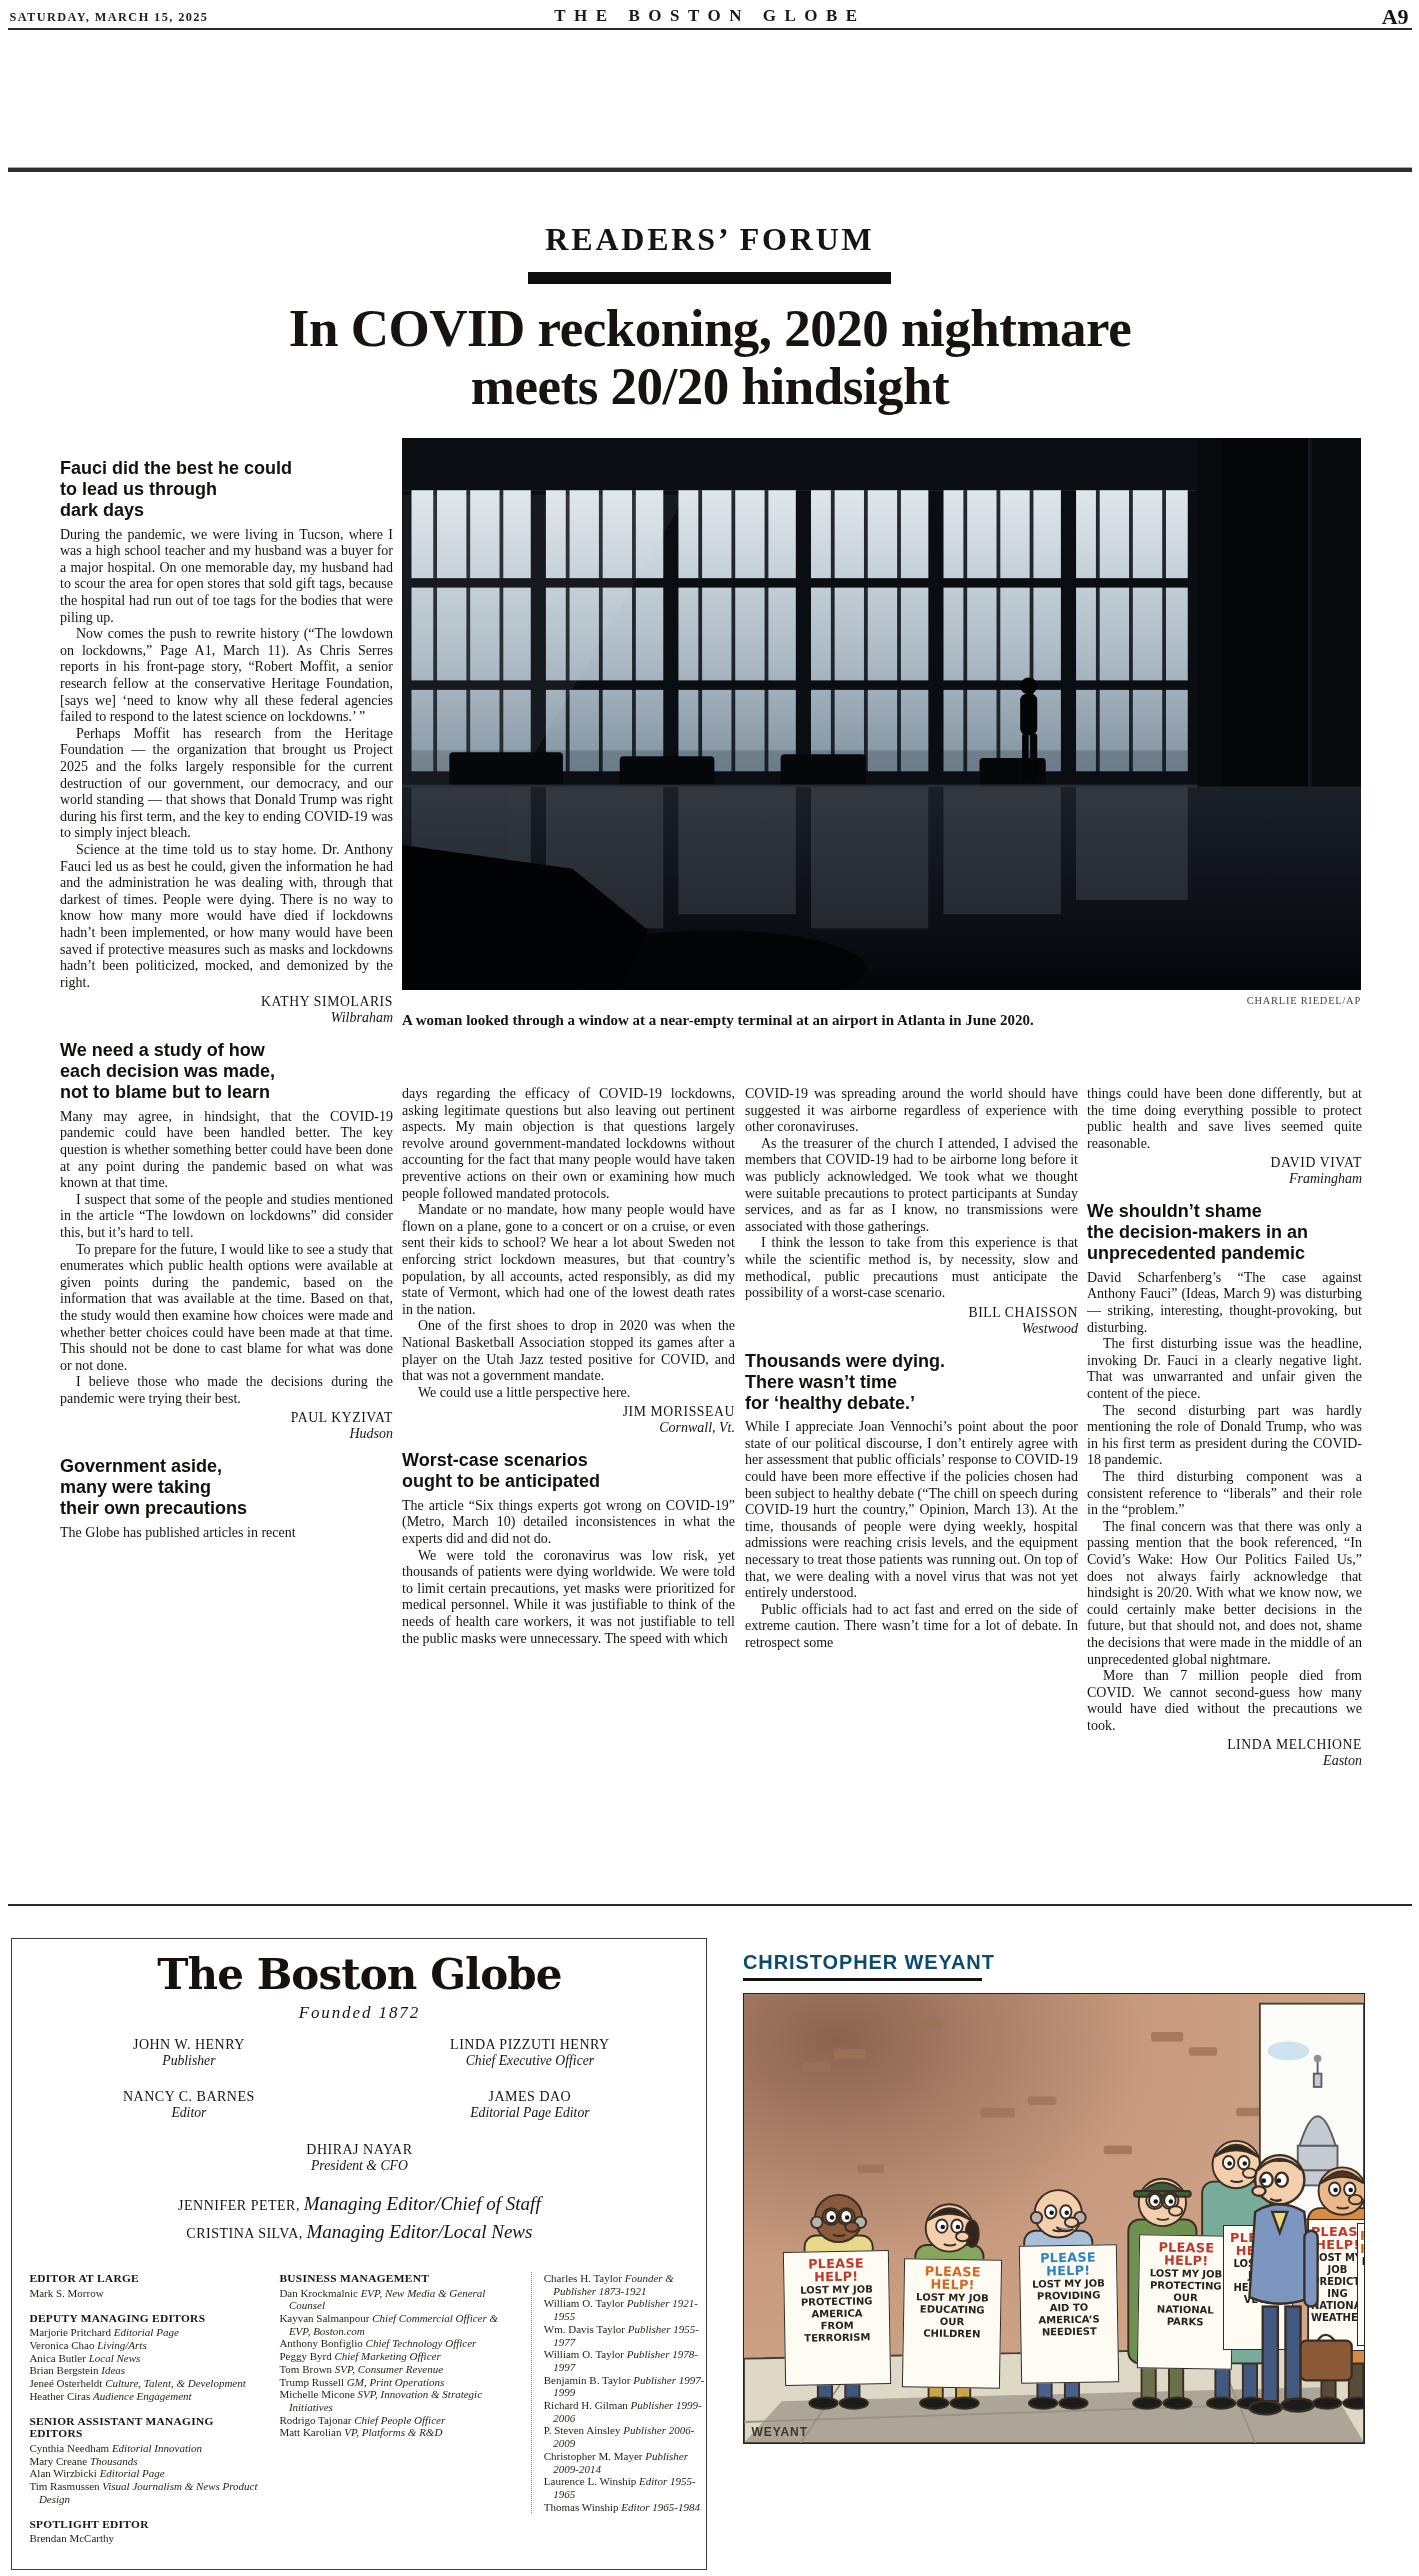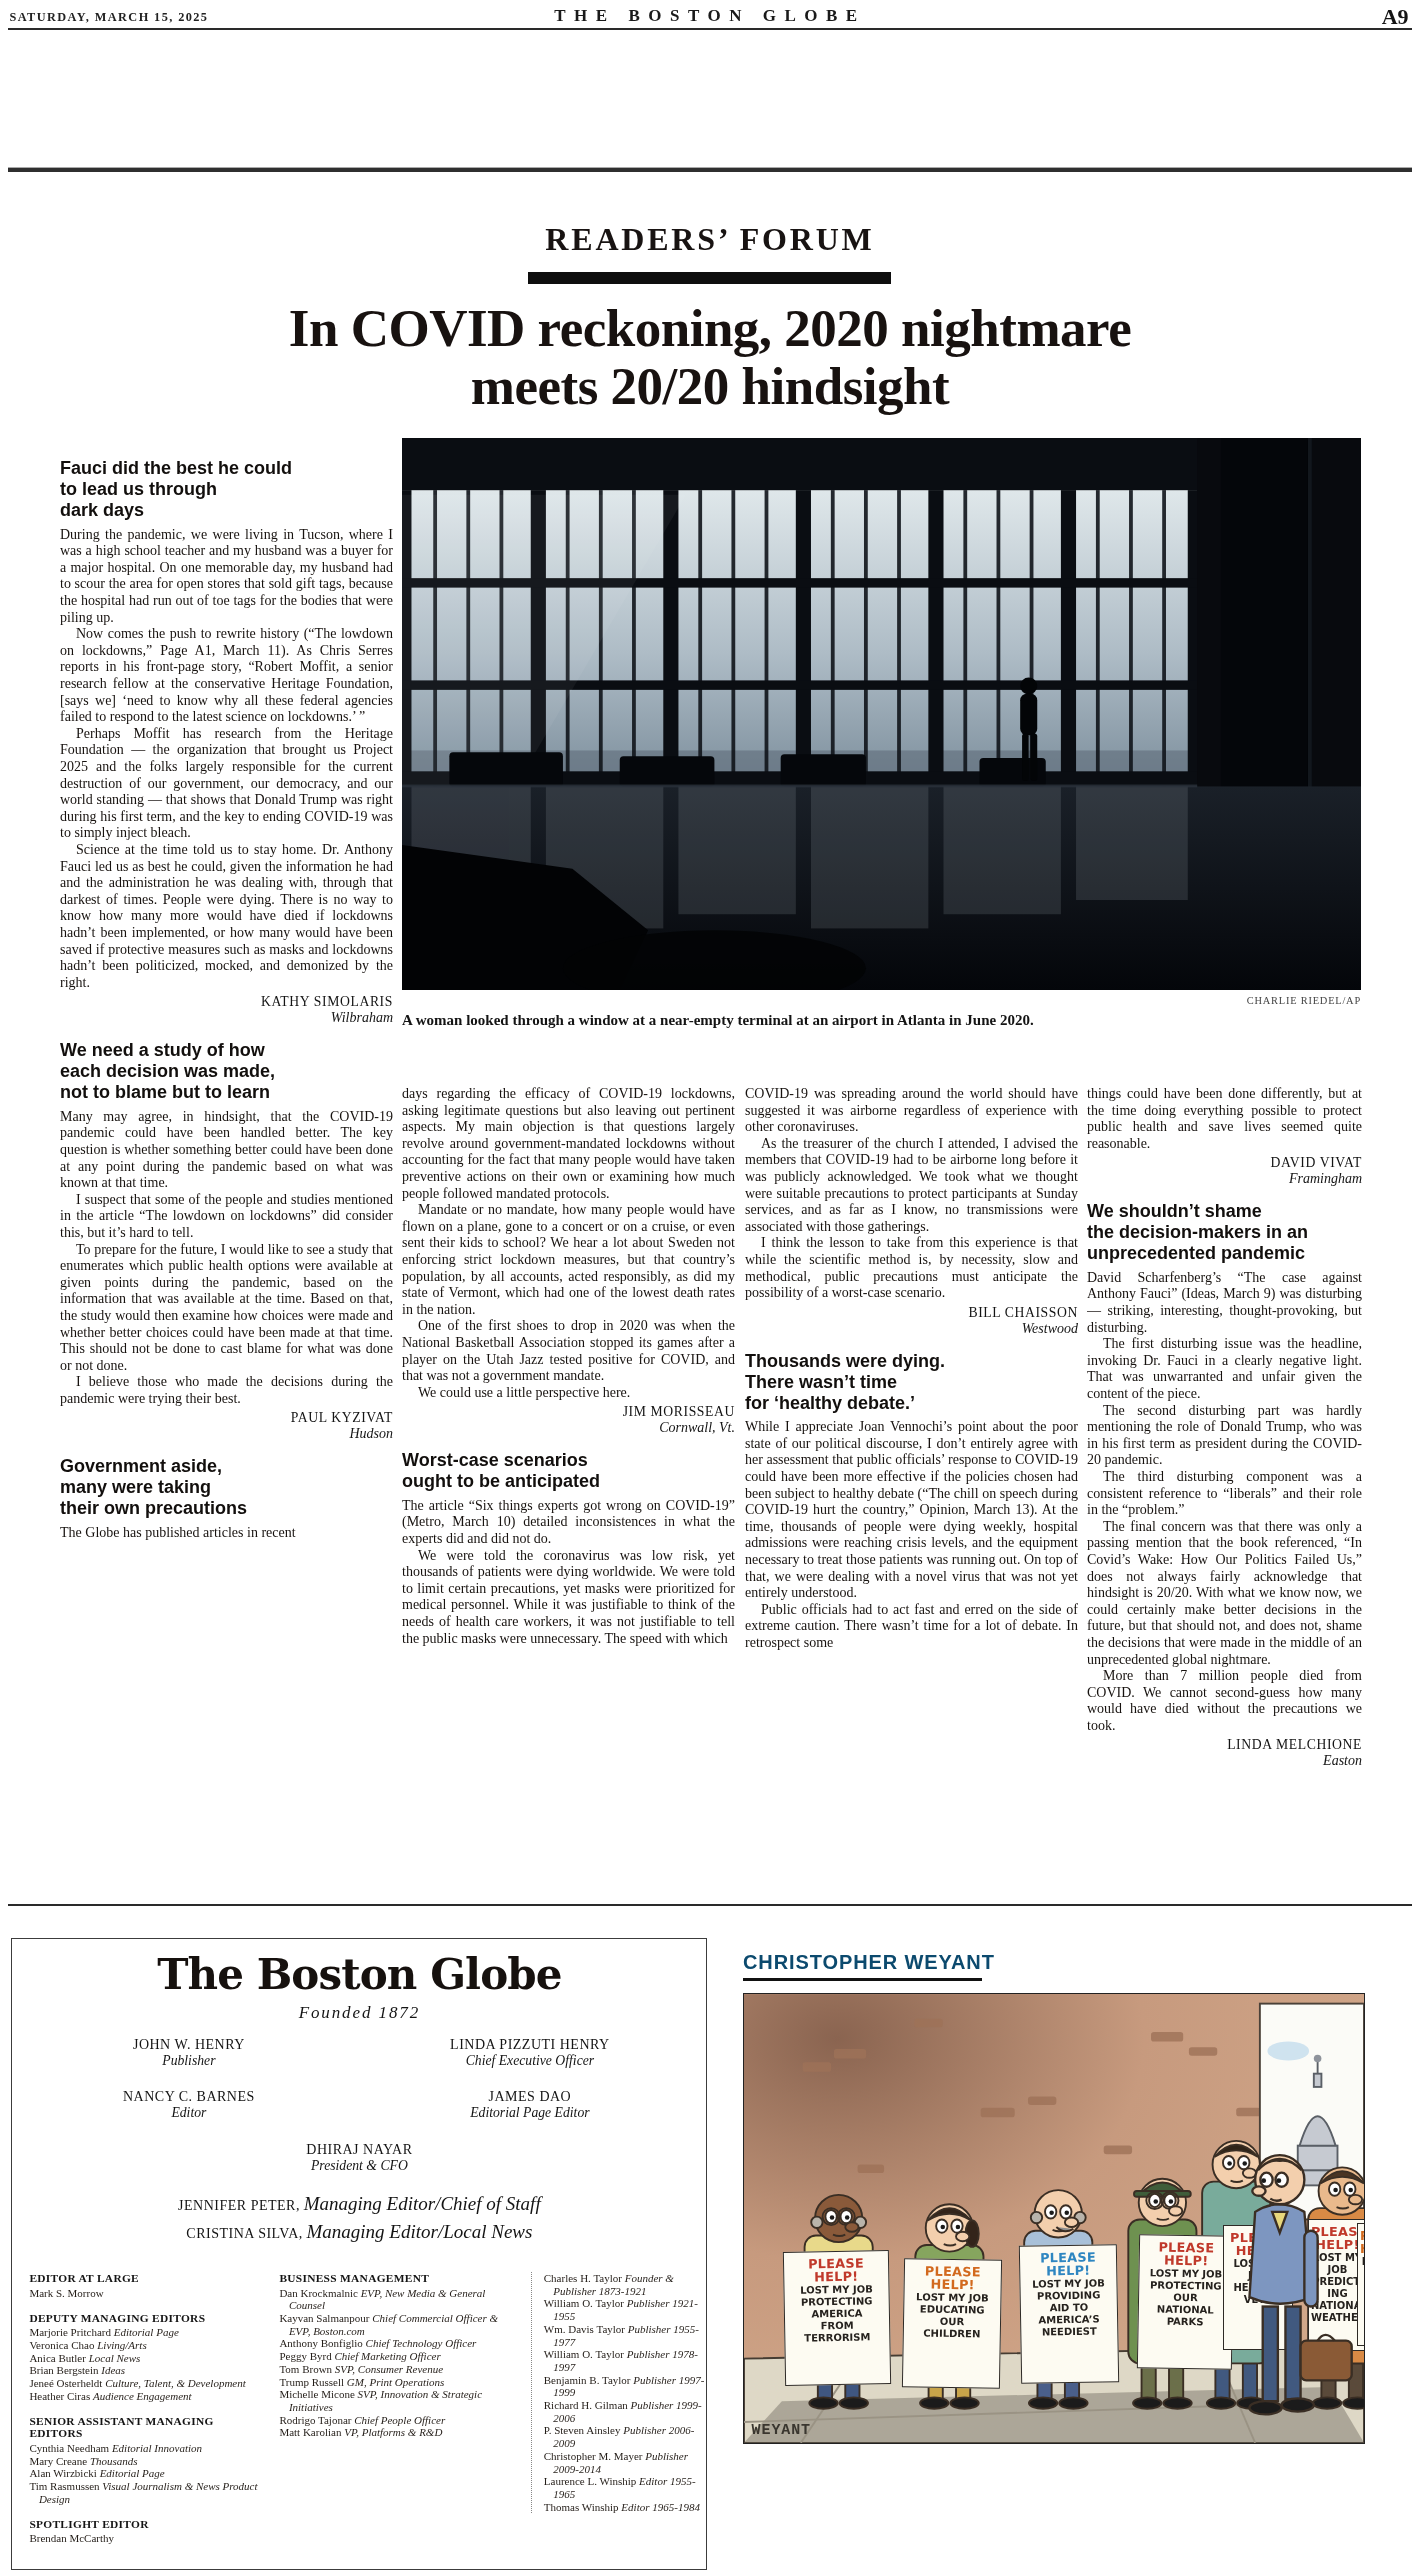"The second disturbing part was" p.ind { text: COVID-20 -> COVID-18 }
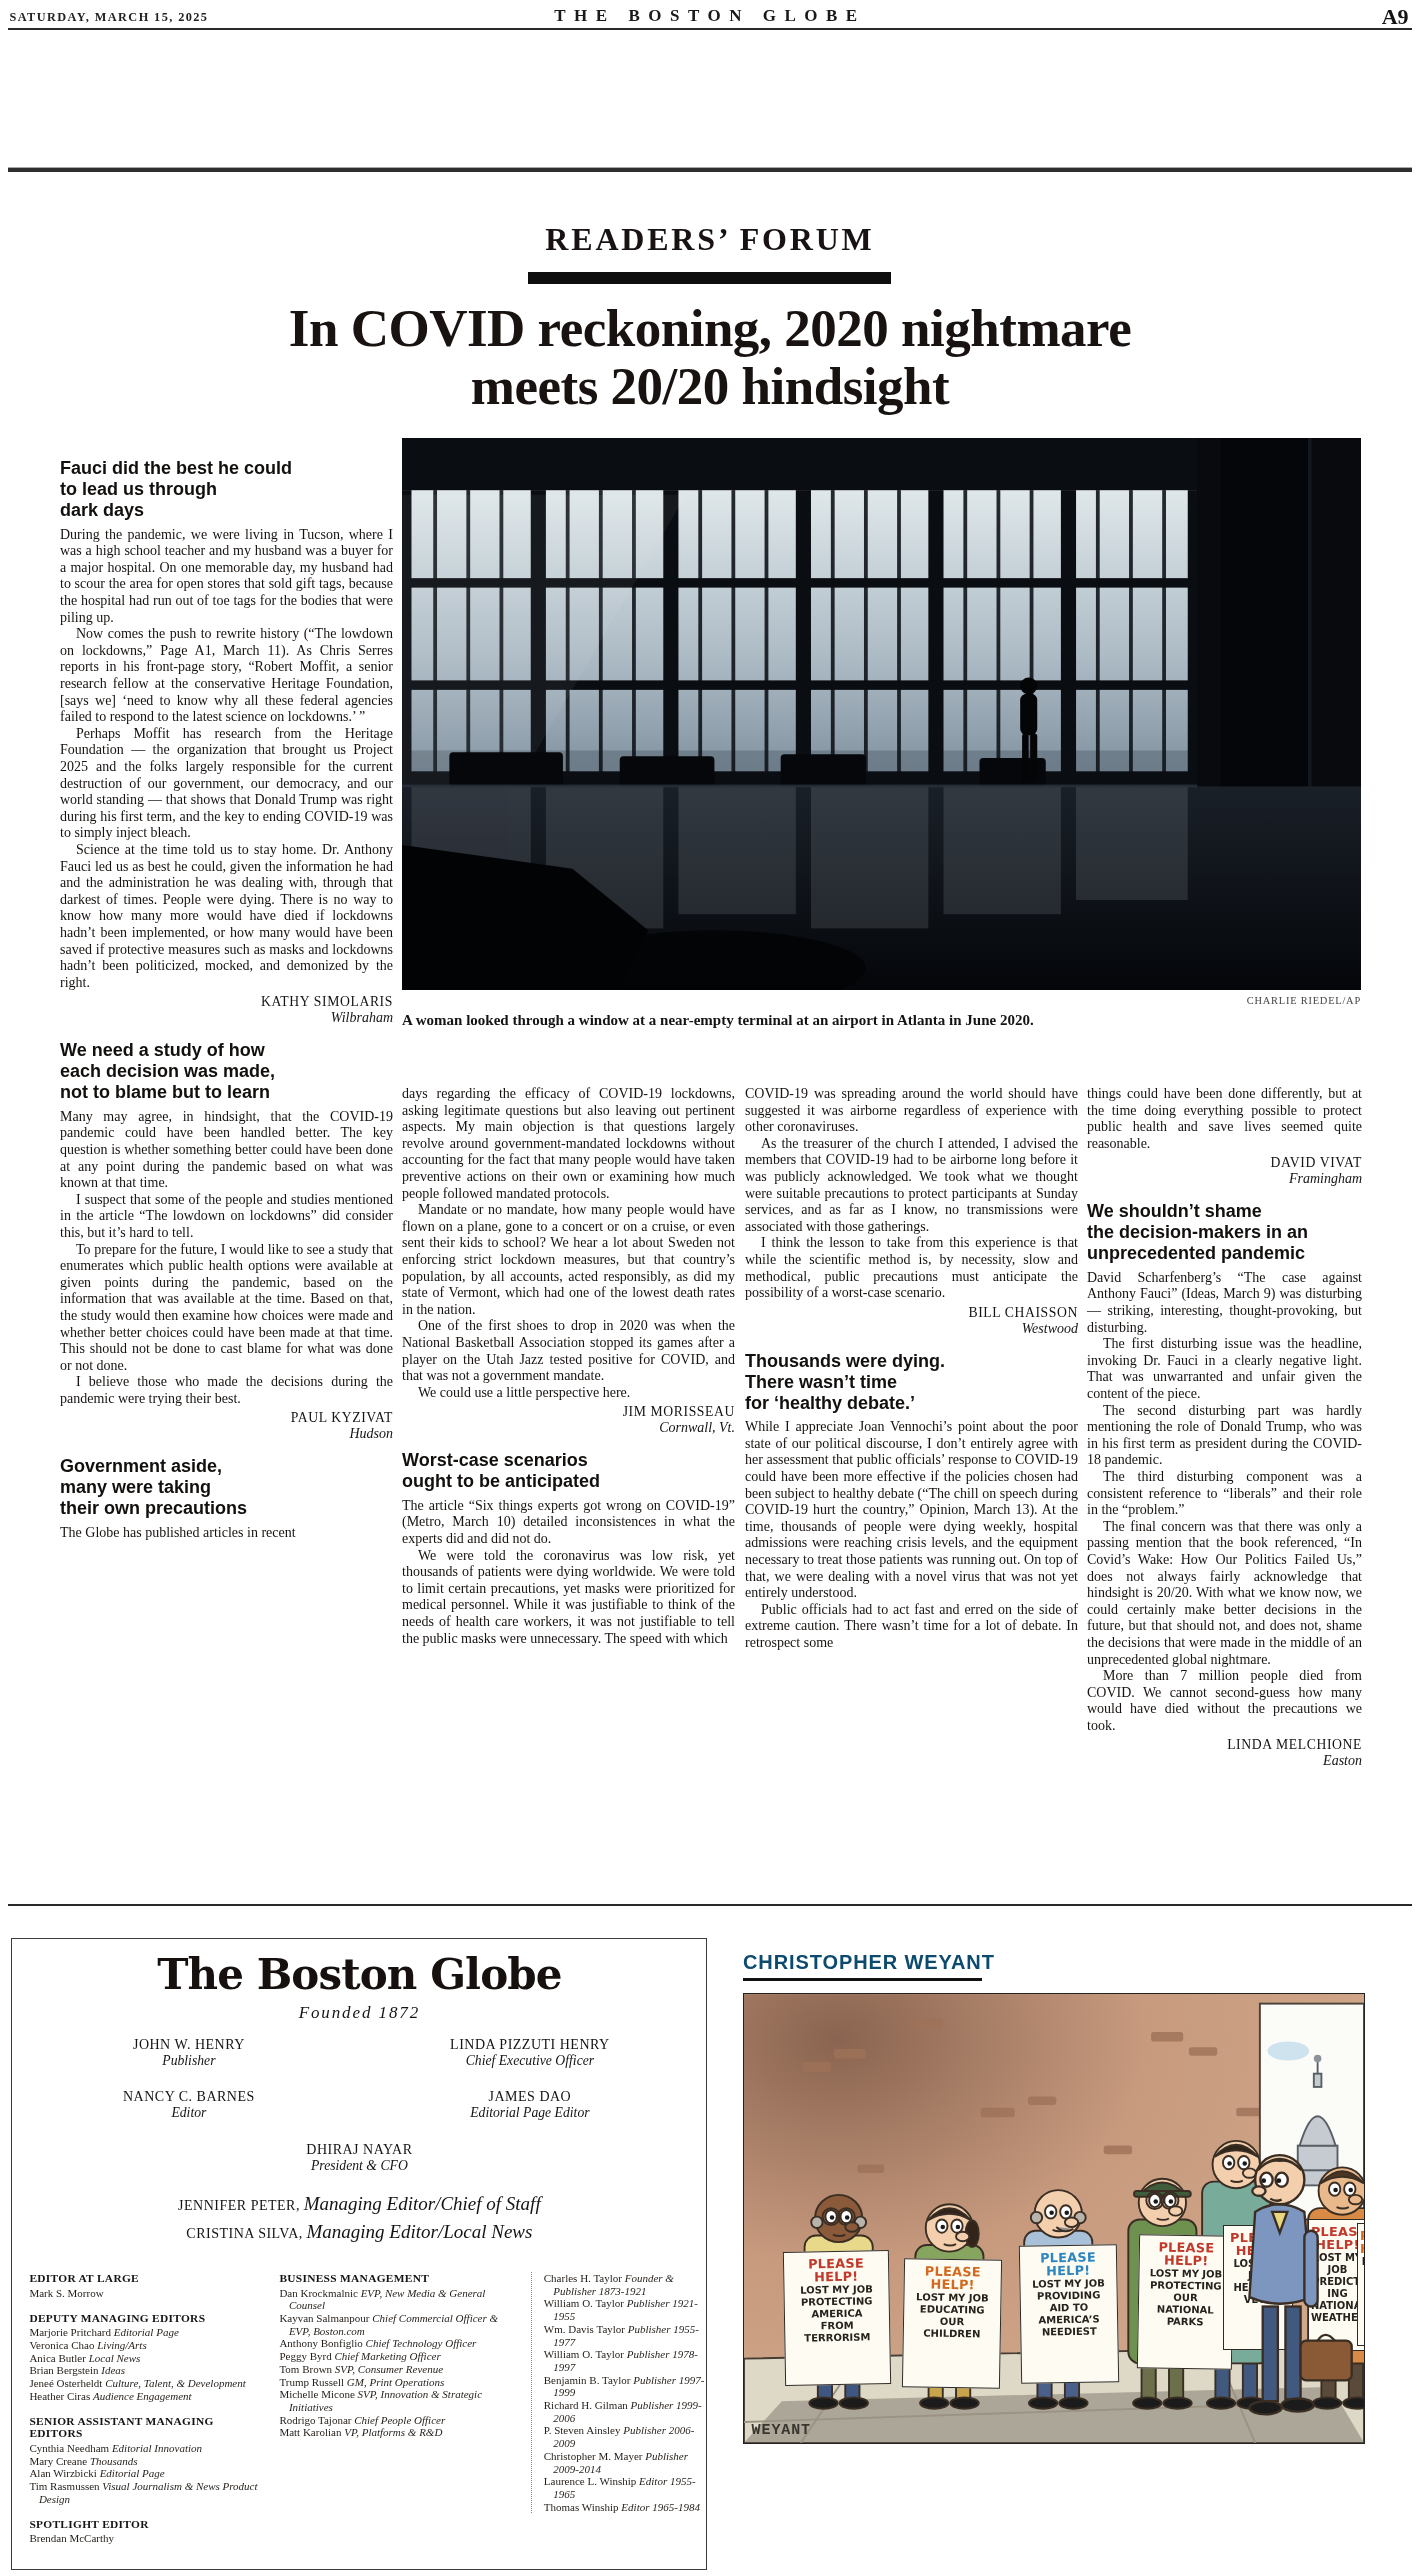"WEYANT" .cartoon-sig { font-family: Liberation Mono, monospace -> Liberation Sans, sans-serif; font-size: 15px -> 12px }
